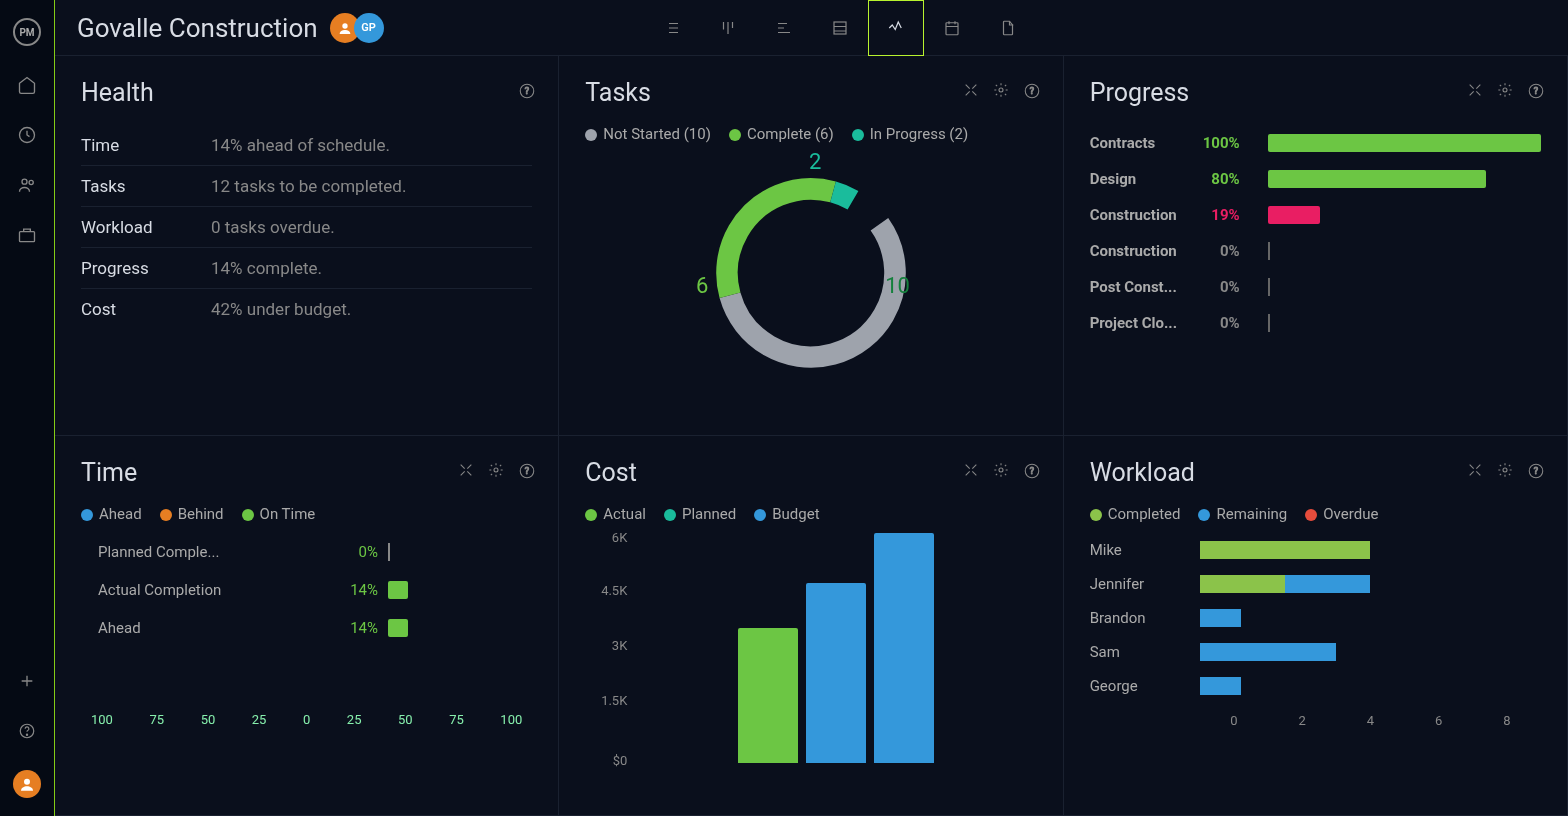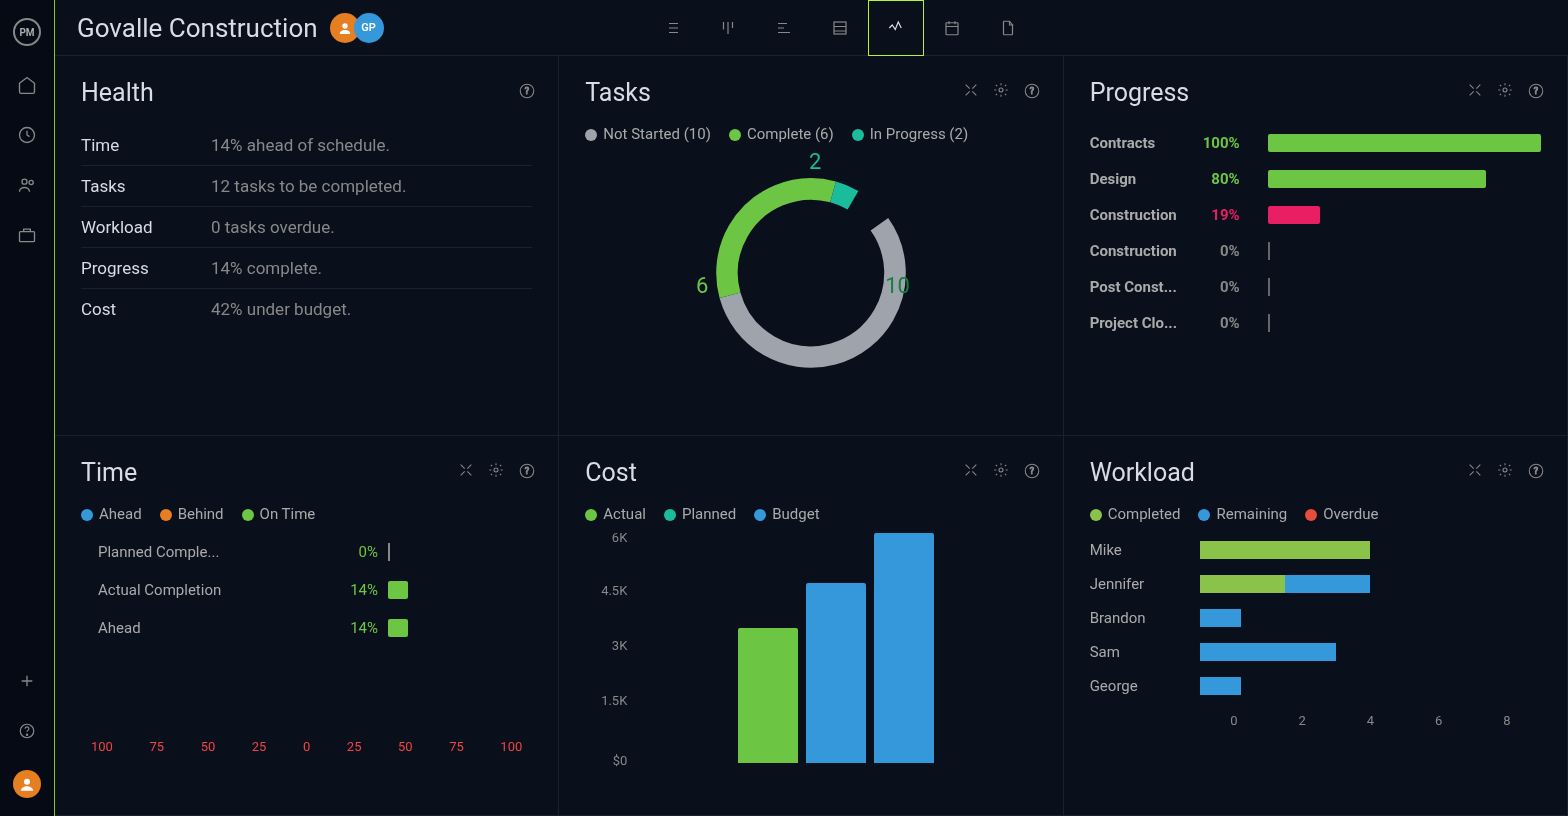"100" .taxis { color: #ef4444 -> #86efac; margin-top: 92px -> 65px }
